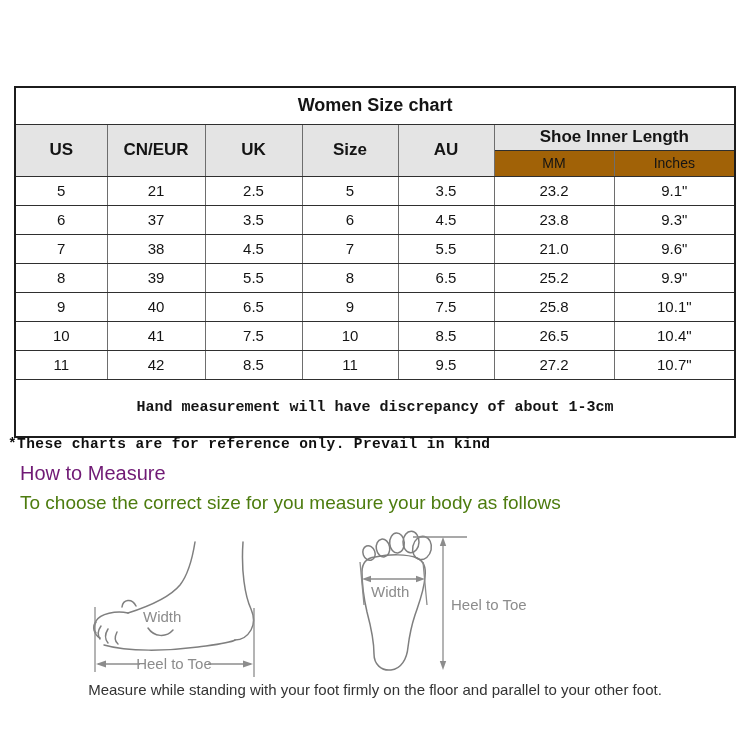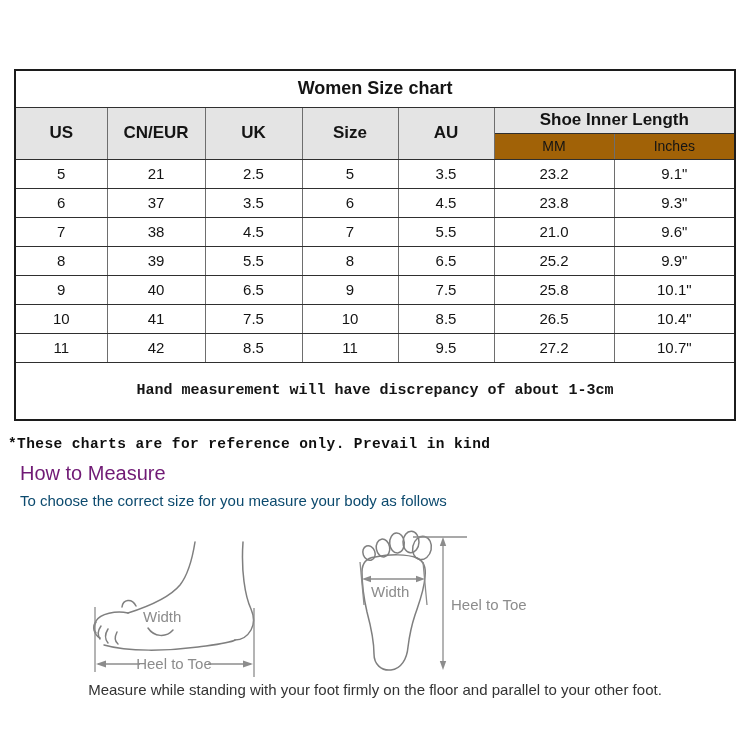"Women Size chart" .size-table { top: 69px -> 86px }
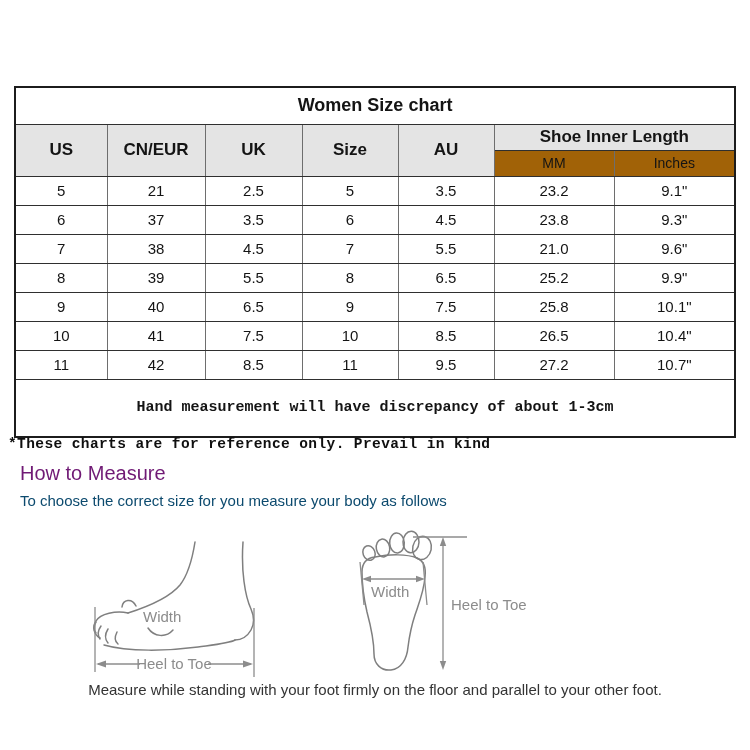"To choose the correct size" .htm-sub { color: #0c4a6e -> #4d7c0f; font-size: 15px -> 19px }
